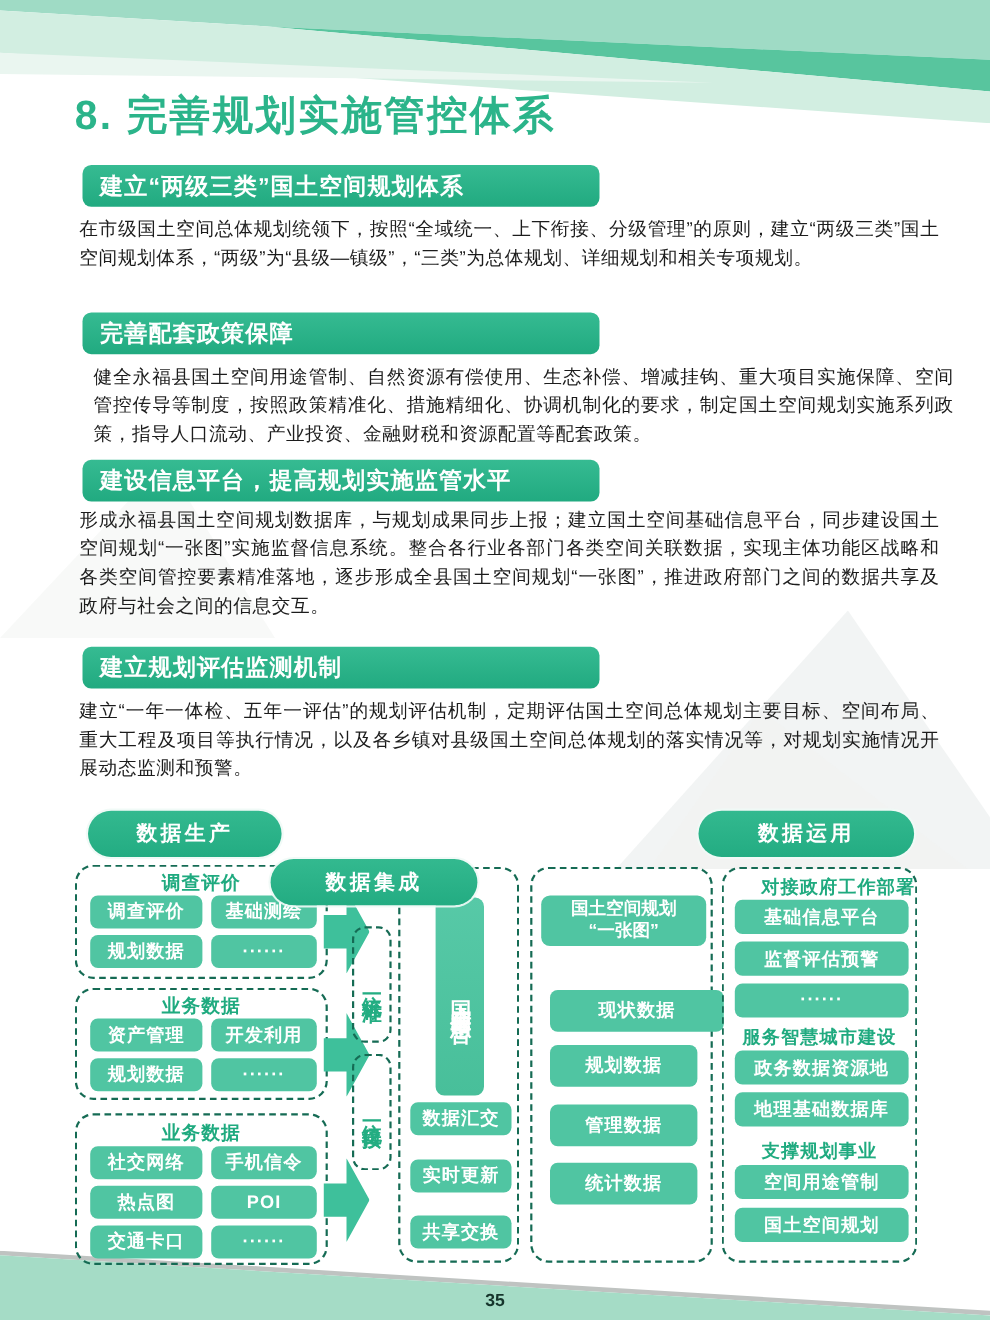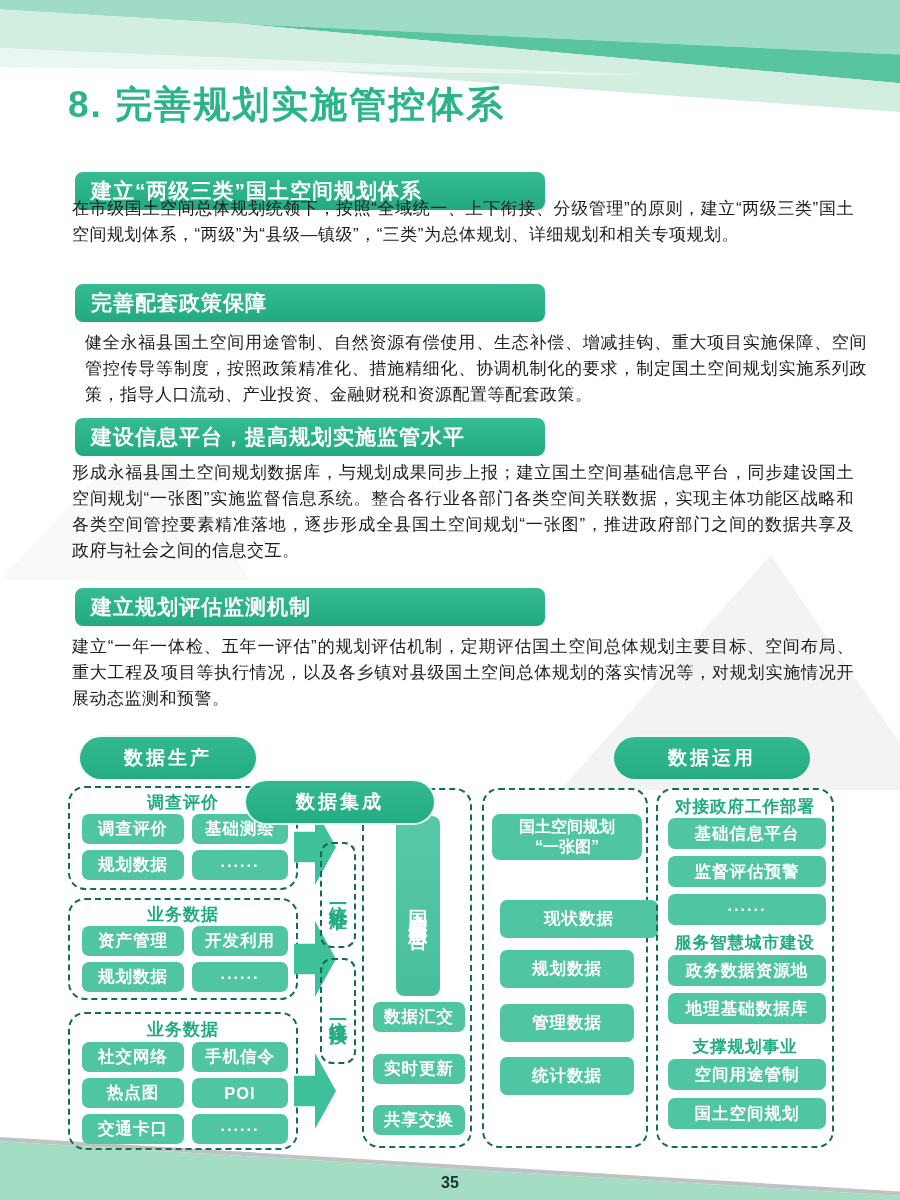"建立“两级三类”国土空间规划体系" div.sec-h { margin-top: 22px -> none }
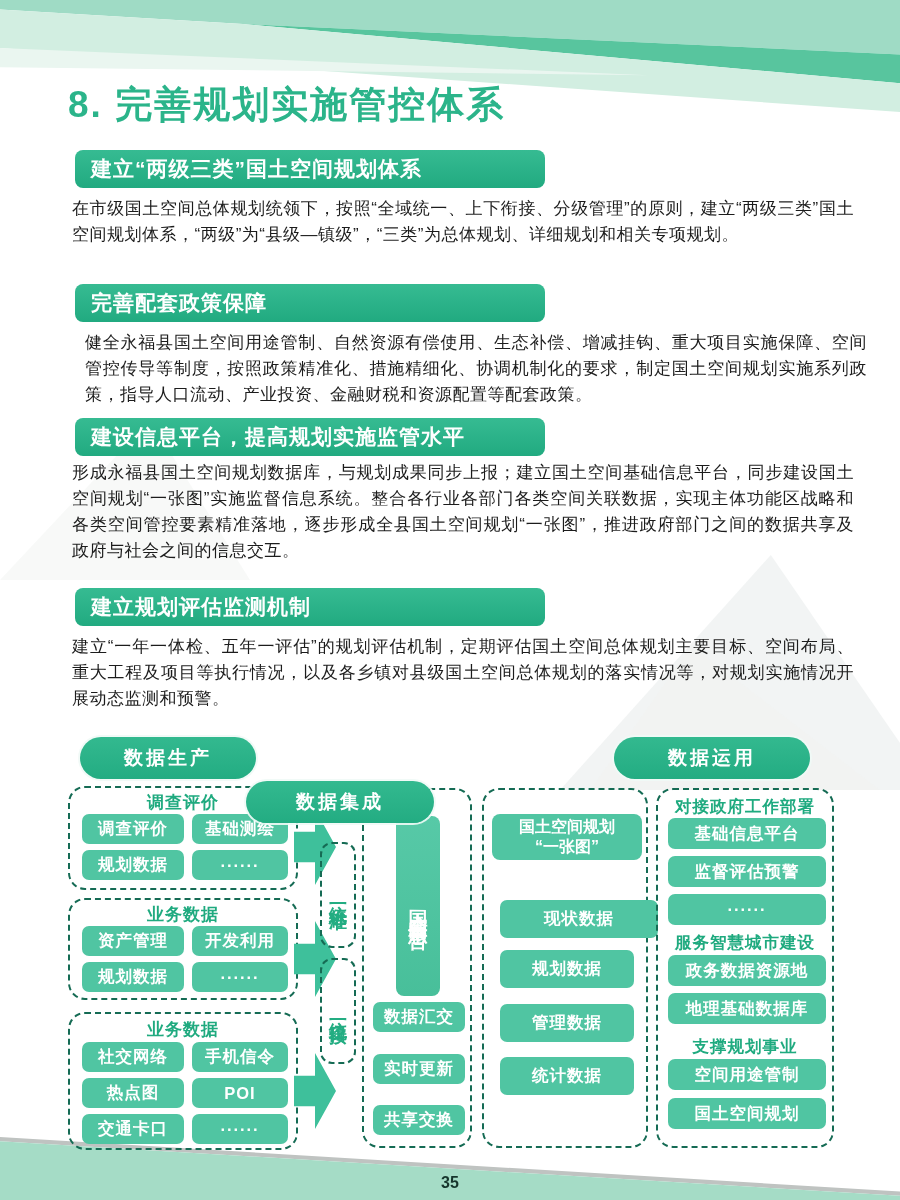"数据运用" div.pill { left: 614px -> 635px }
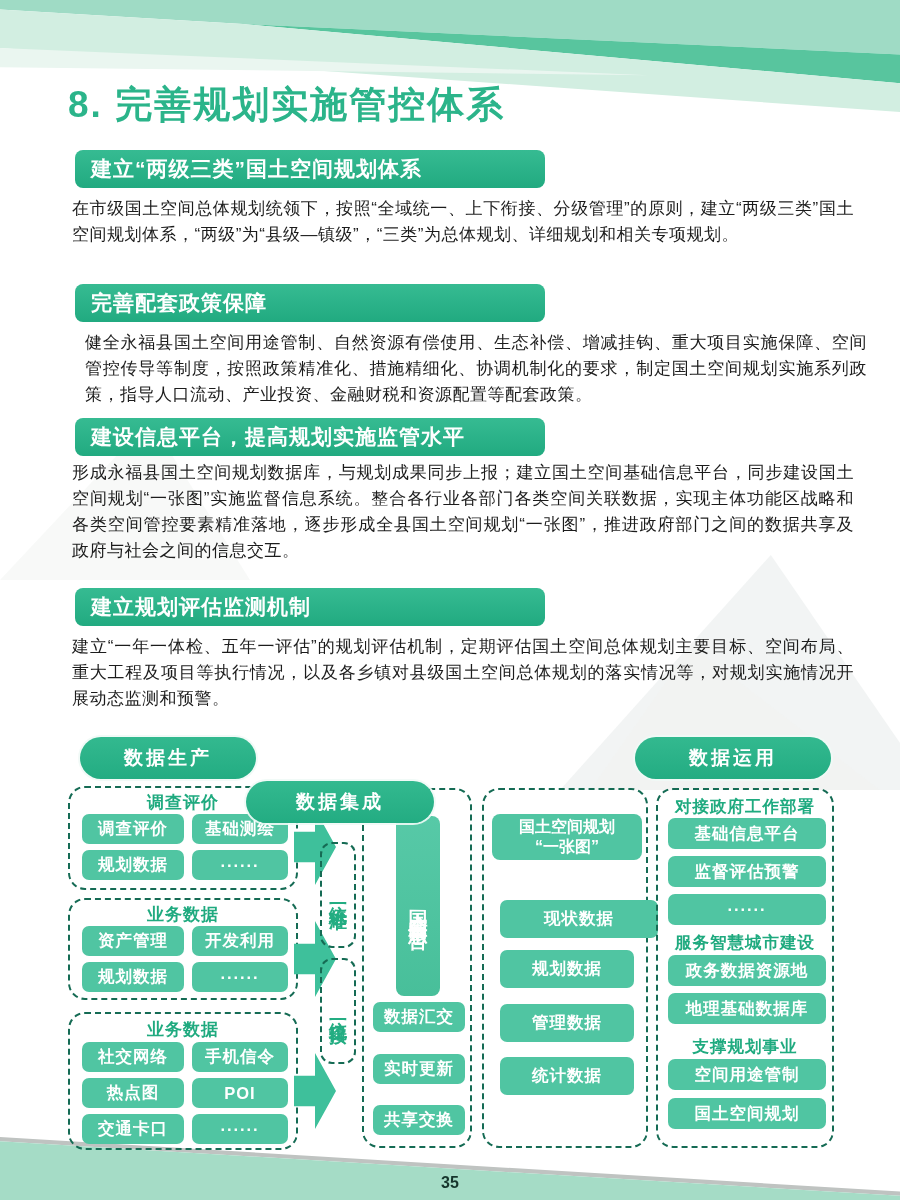"对接政府工作部署" div.gtitle { text-align: none -> right }
